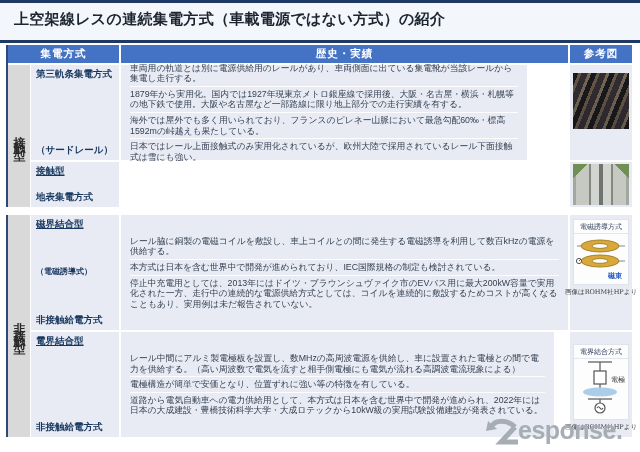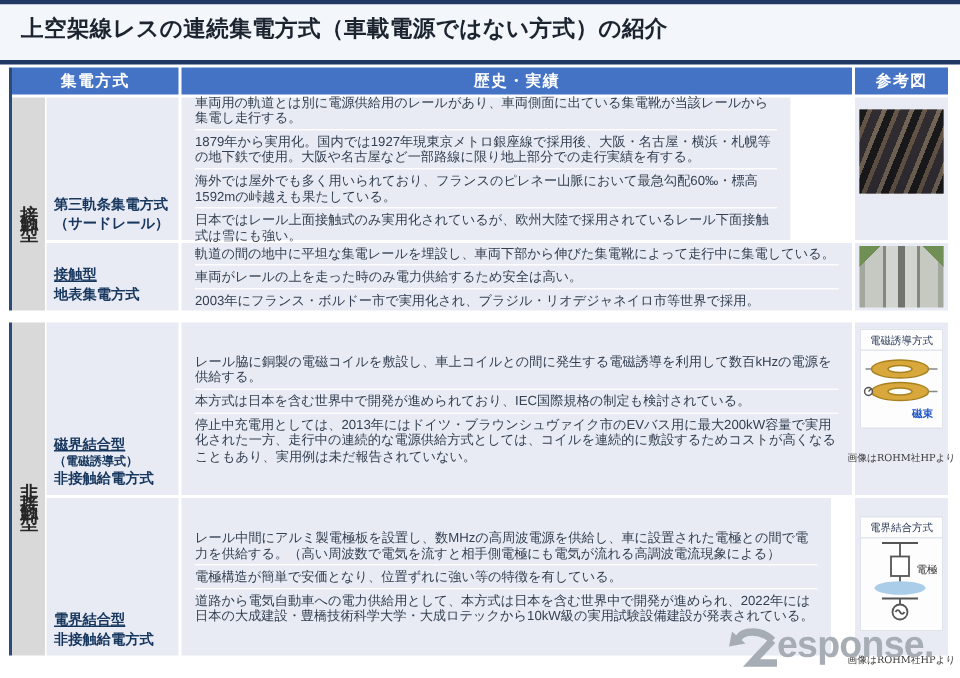"第三軌条集電方式" .method { justify-content: flex-end -> space-between }
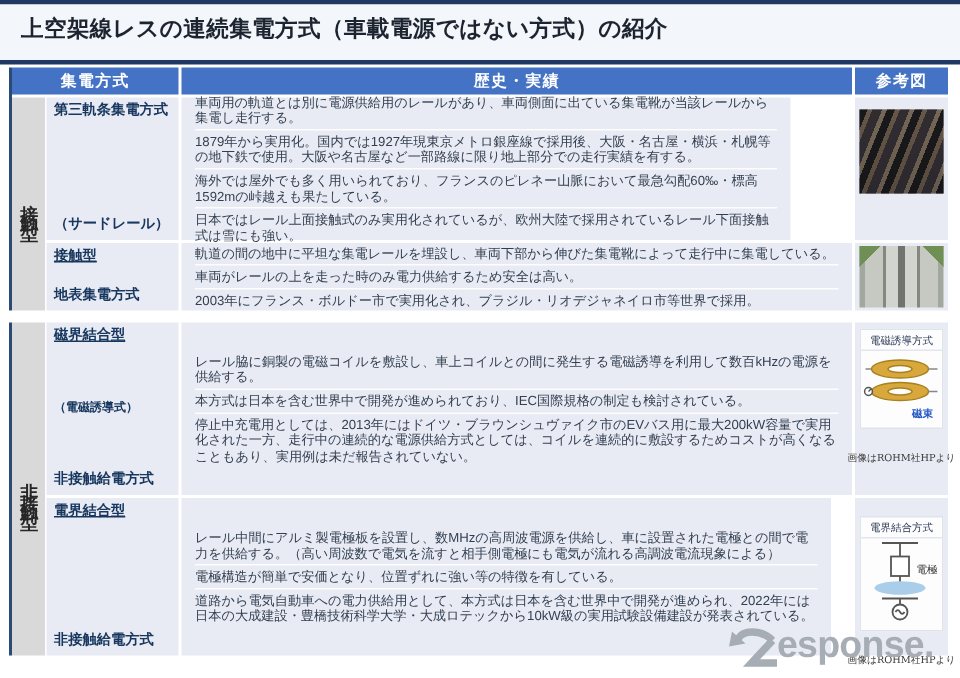"軌道の間の地中に平坦な集電レールを埋設し、車両下部から伸びた集電靴によって走行中" div.cell { html: <div> <p>軌道の間の地中に平坦な集電レールを埋設し、車両下部から伸びた集電靴によって走行中に集電している。</p> <p>車両がレールの上を走った時のみ電力供給するため安全は高い。</p> <p>2003年にフランス・ボルドー市で実用化され、ブラジル・リオデジャネイロ市等世界で採用。</p> </div> -> none }
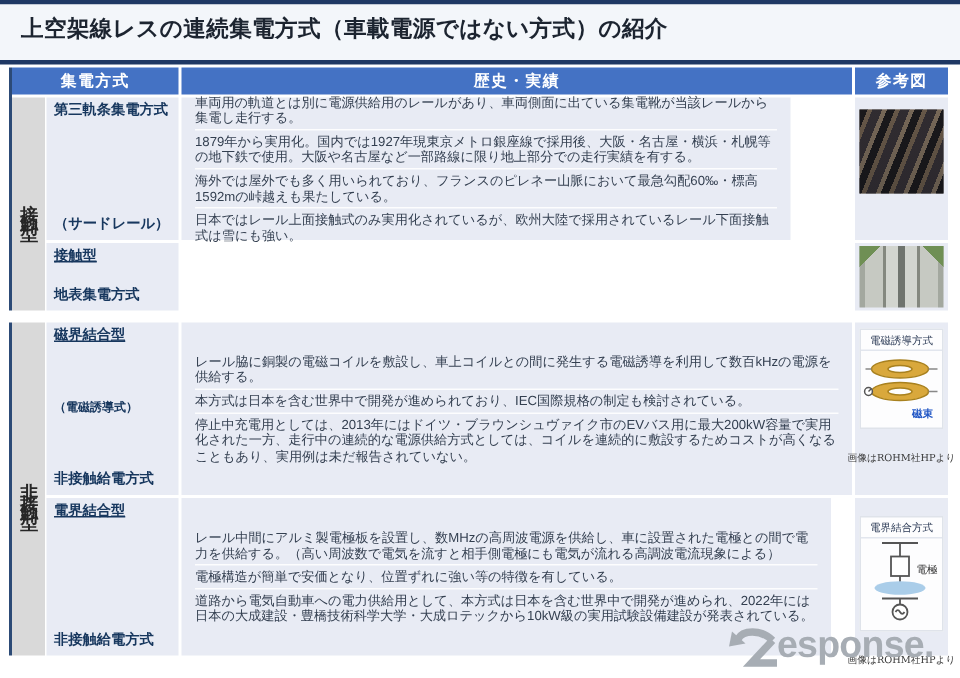"画像はROHM社HPより" .caption { margin-top: 15px -> 3px }
